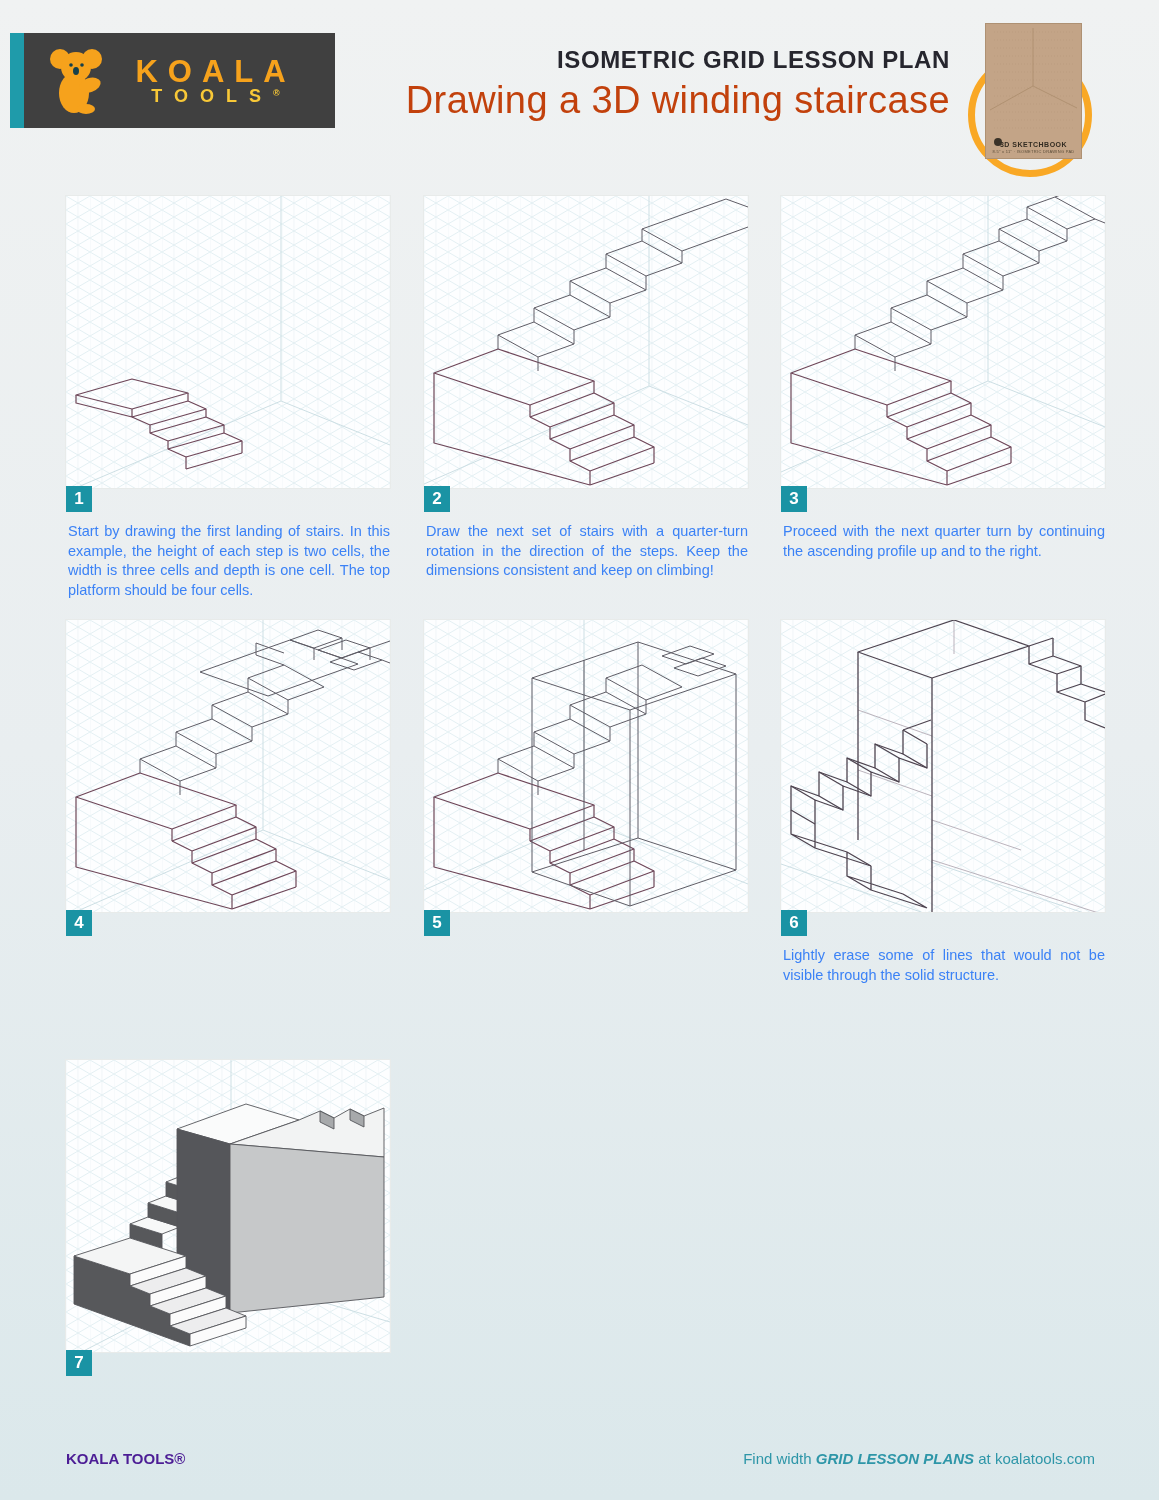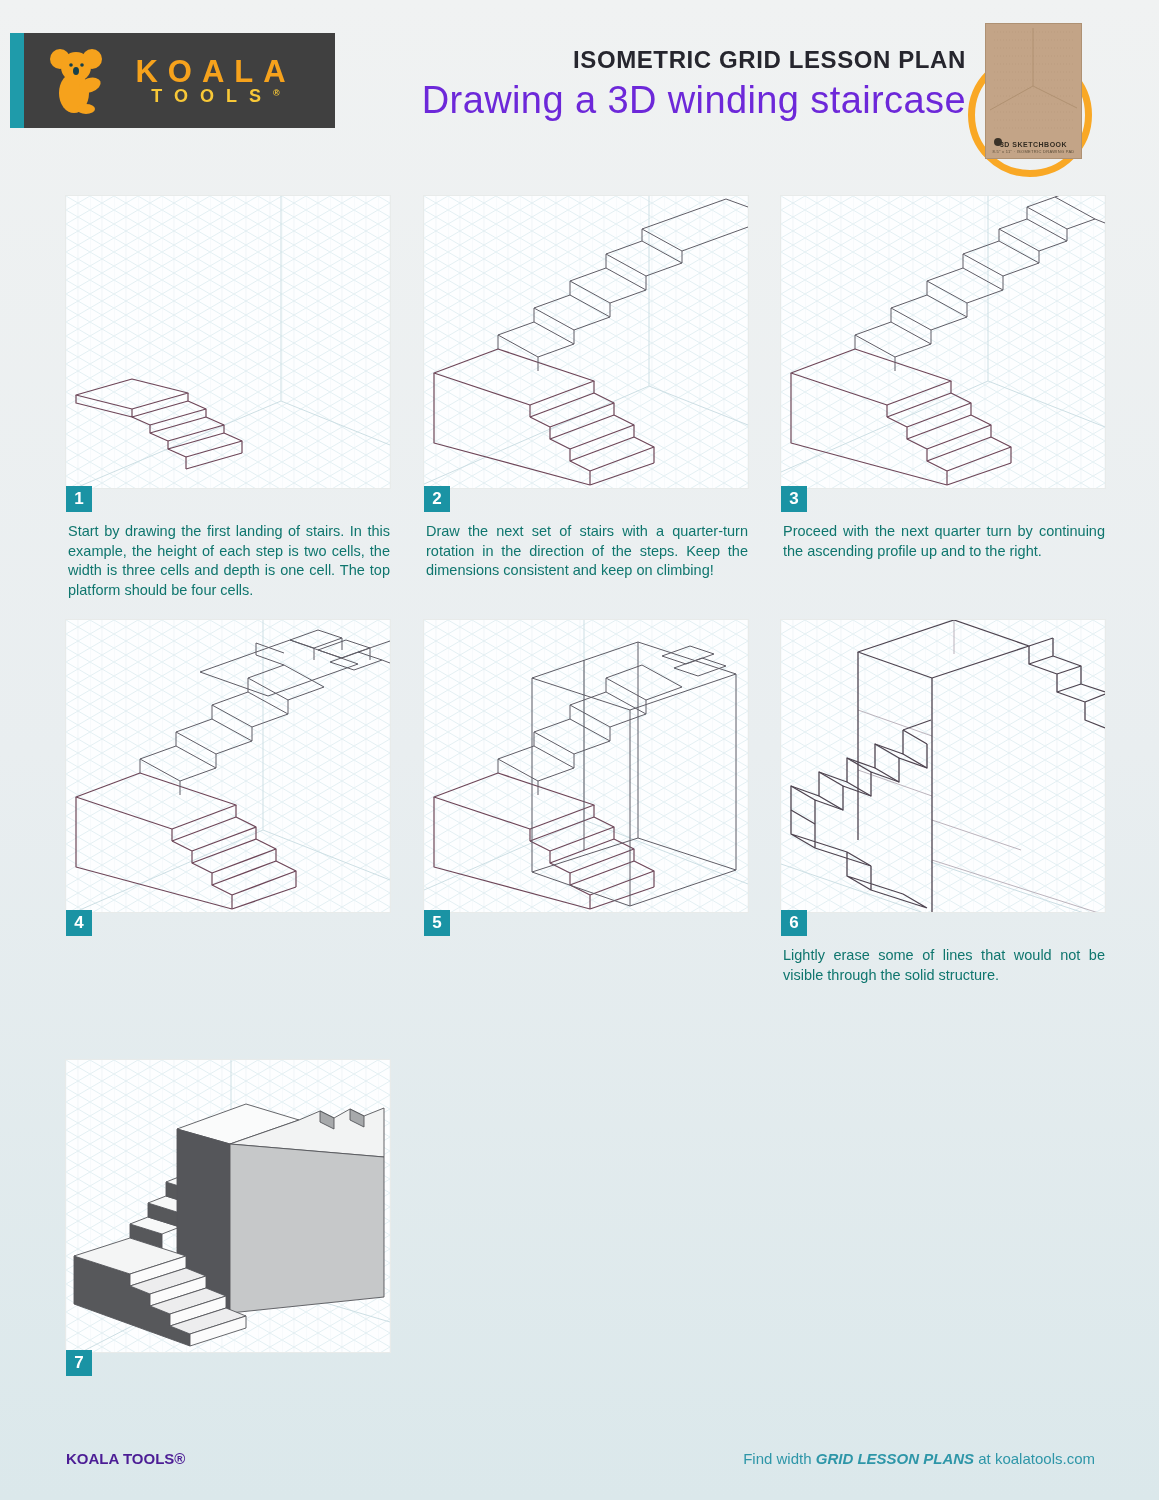"ISOMETRIC GRID LESSON PLAN" .title-block { right: 193px -> 209px }
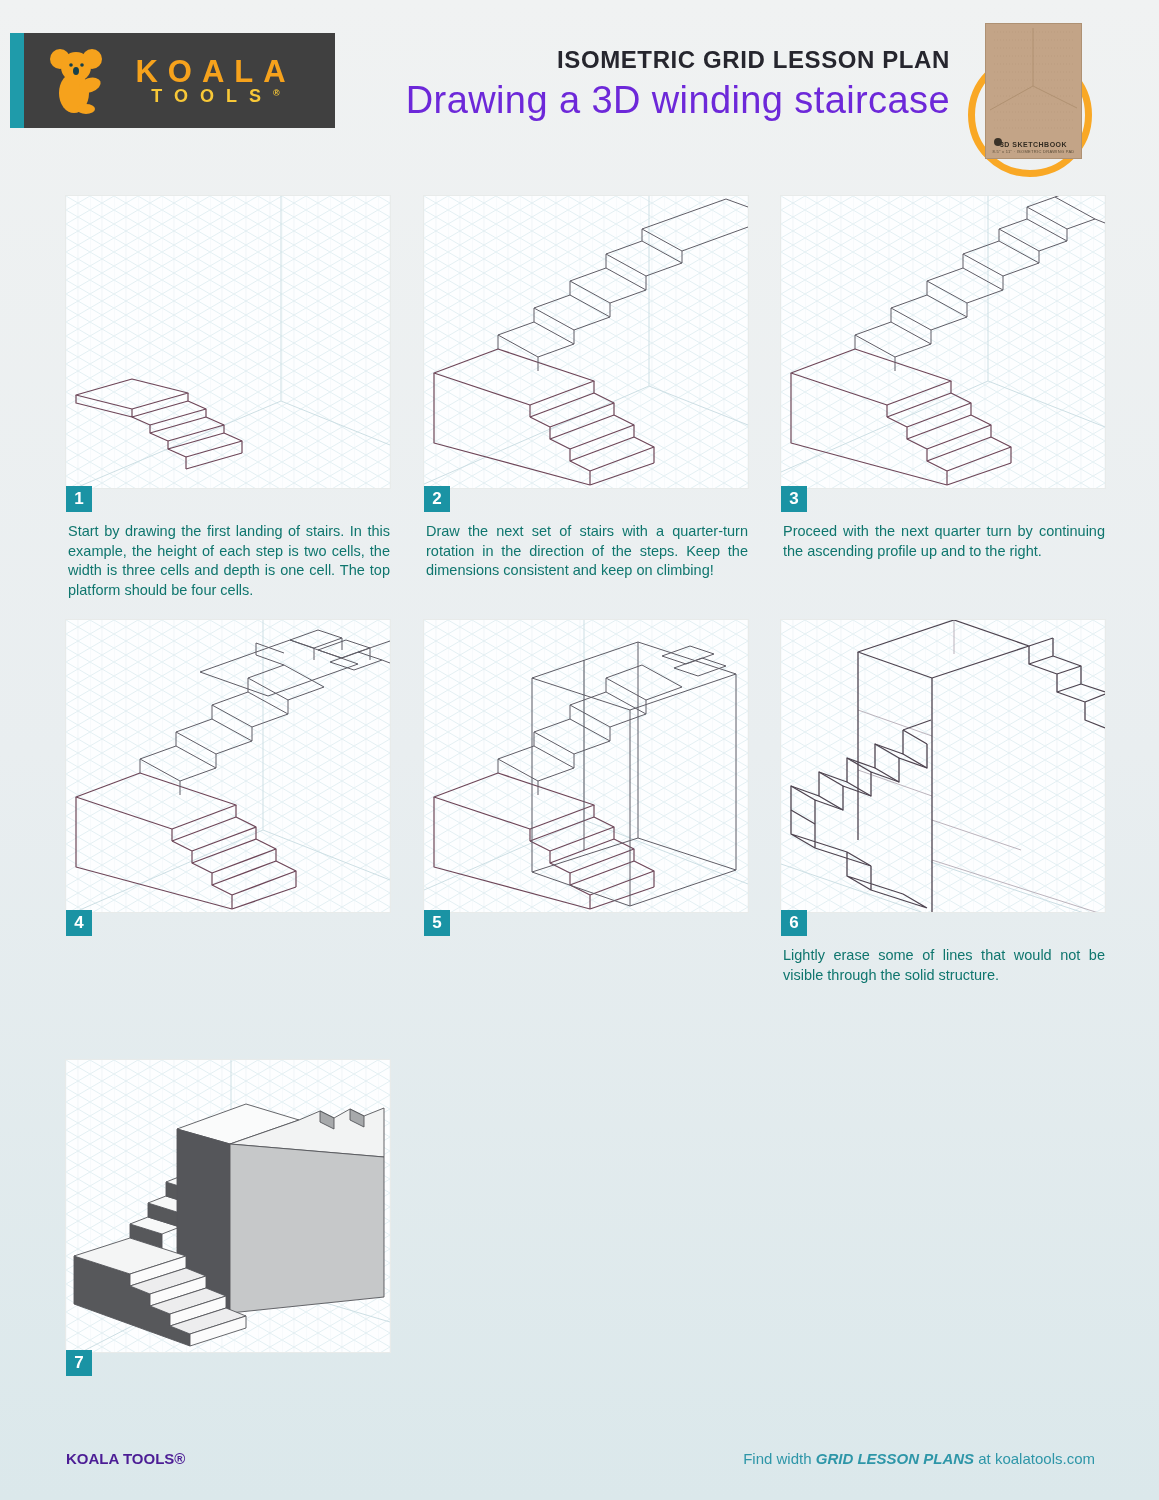"Drawing a 3D winding staircase" .title-line2 { color: #6d28d9 -> #c2410c }
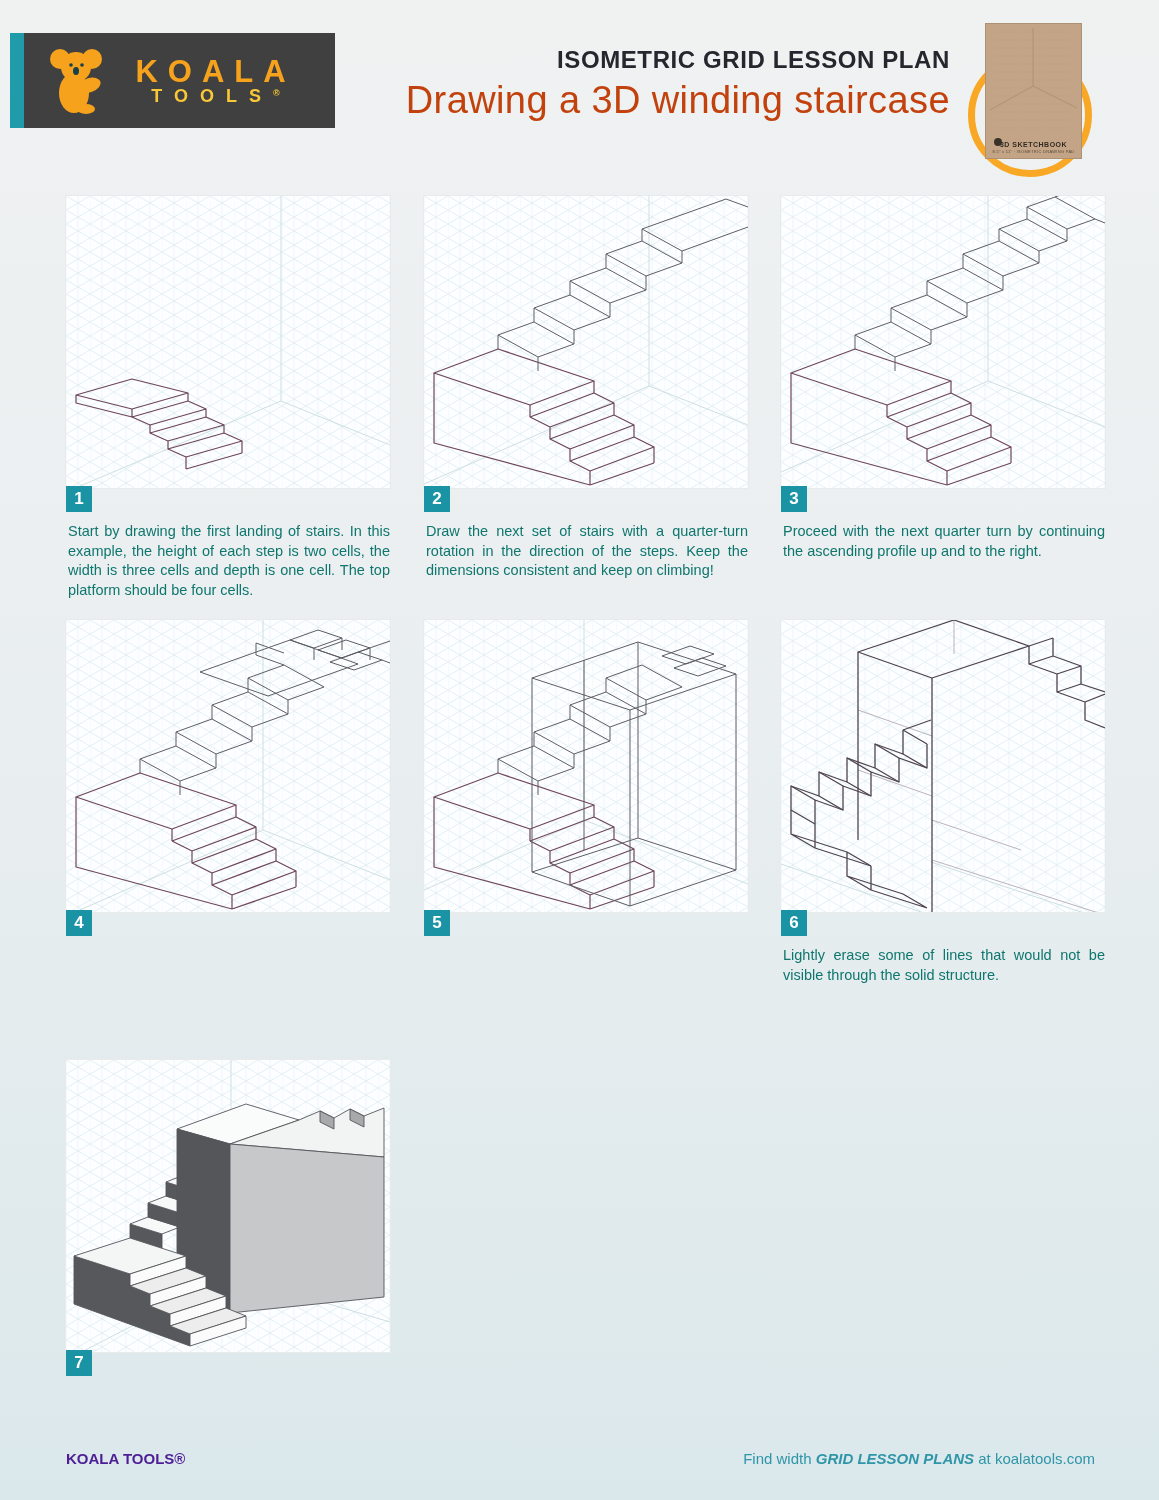"Start by drawing the first" .caption { color: #0f766e -> #3b82f6 }
